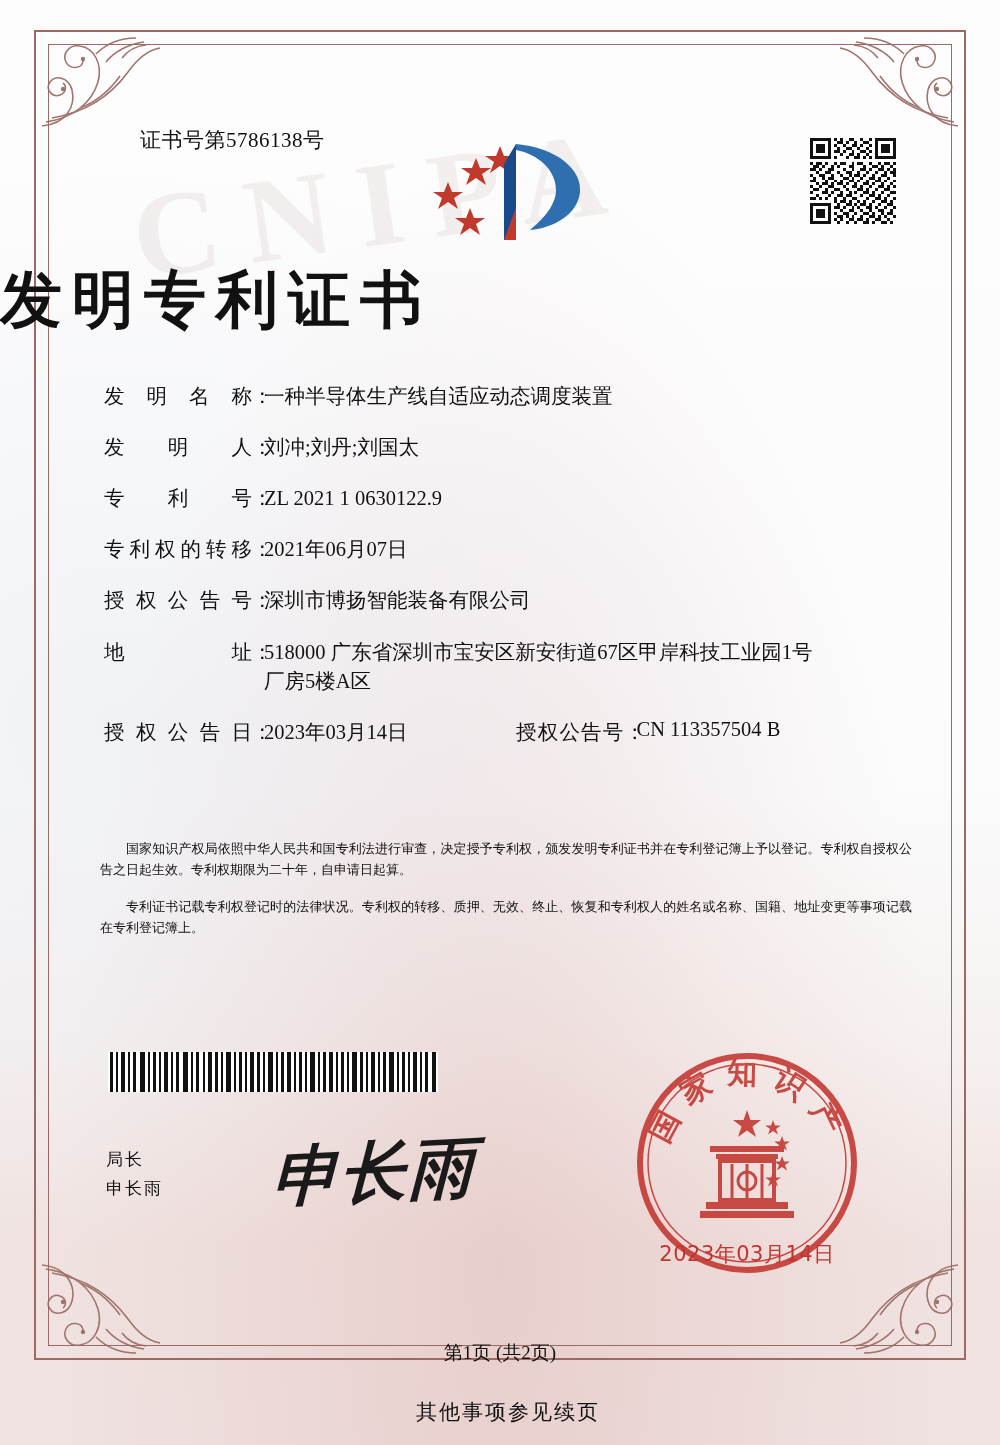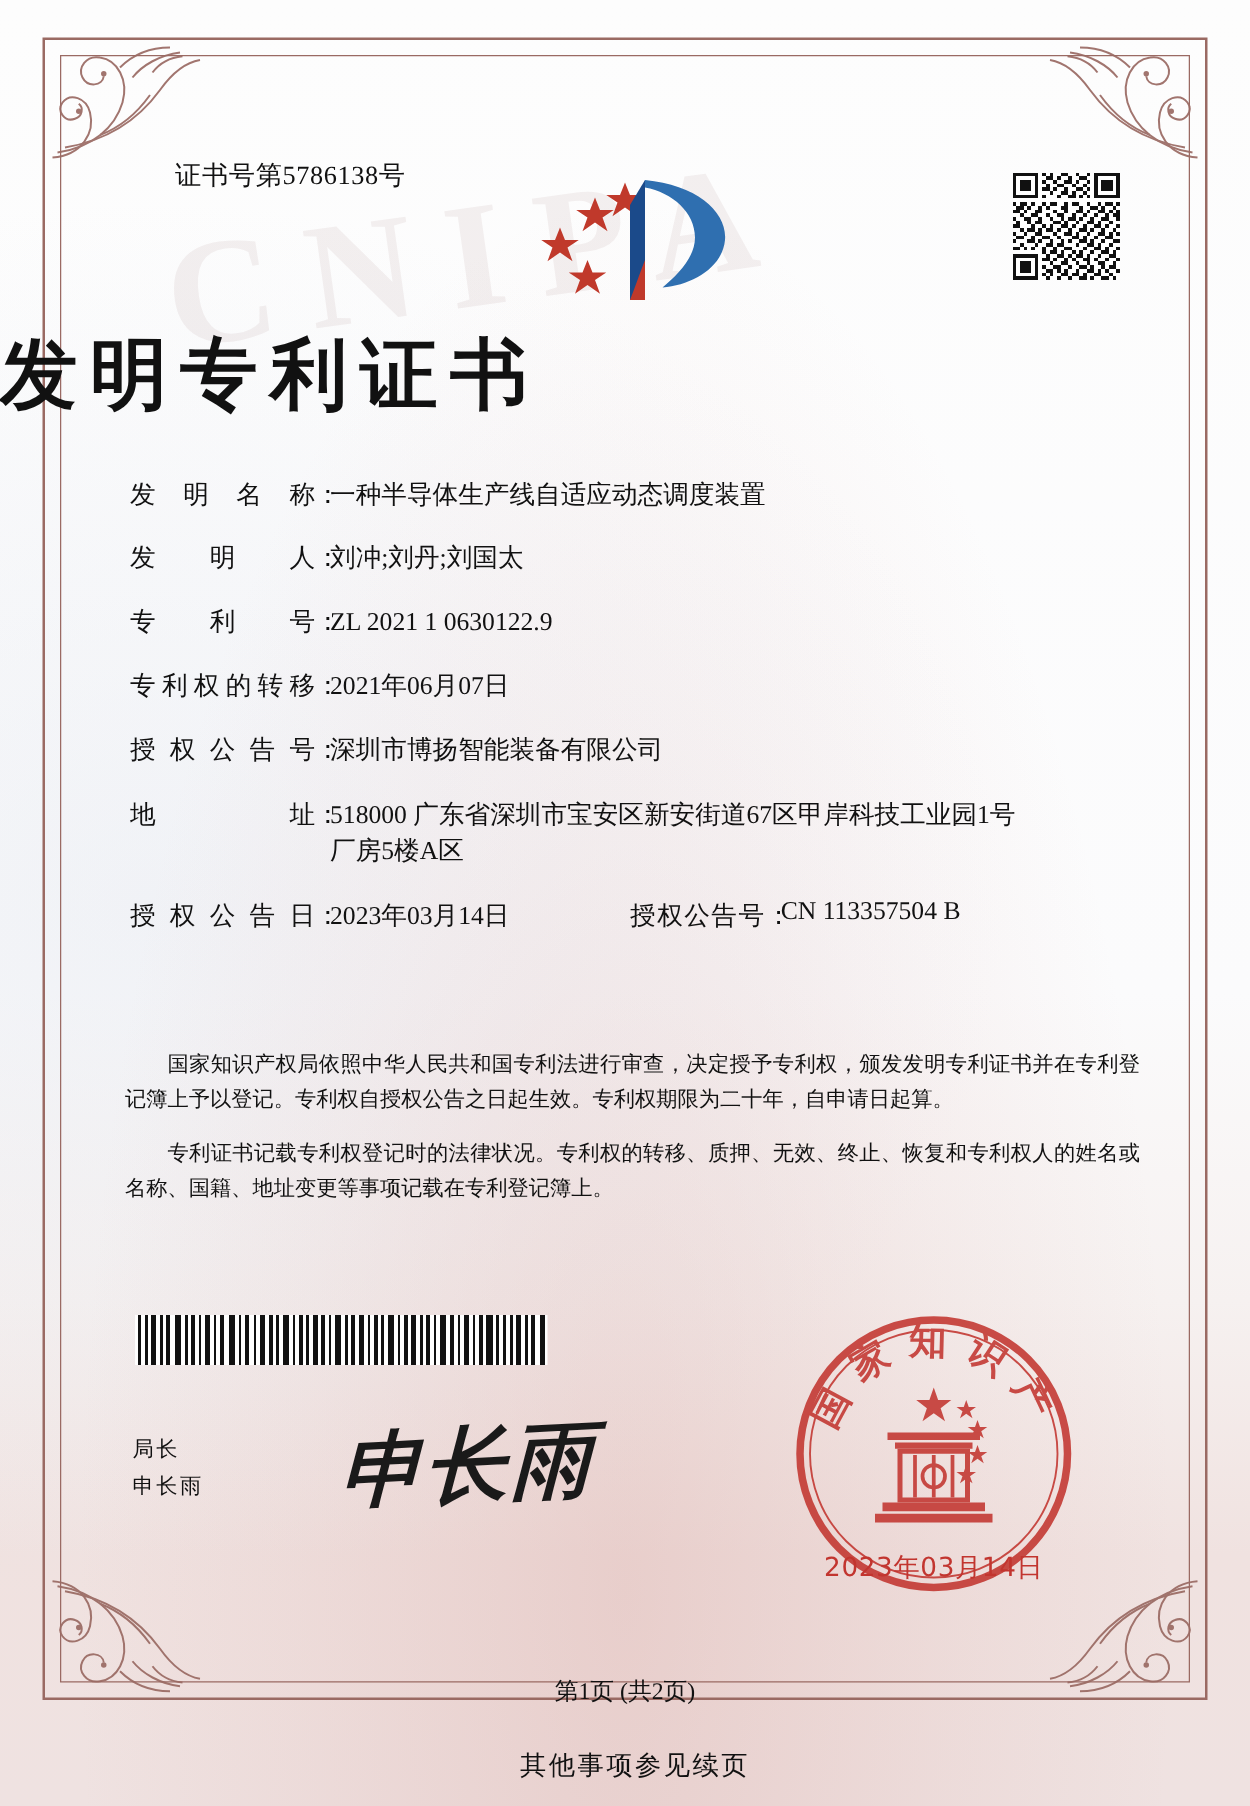"授权公告日" .row-split { gap: none -> 12px }
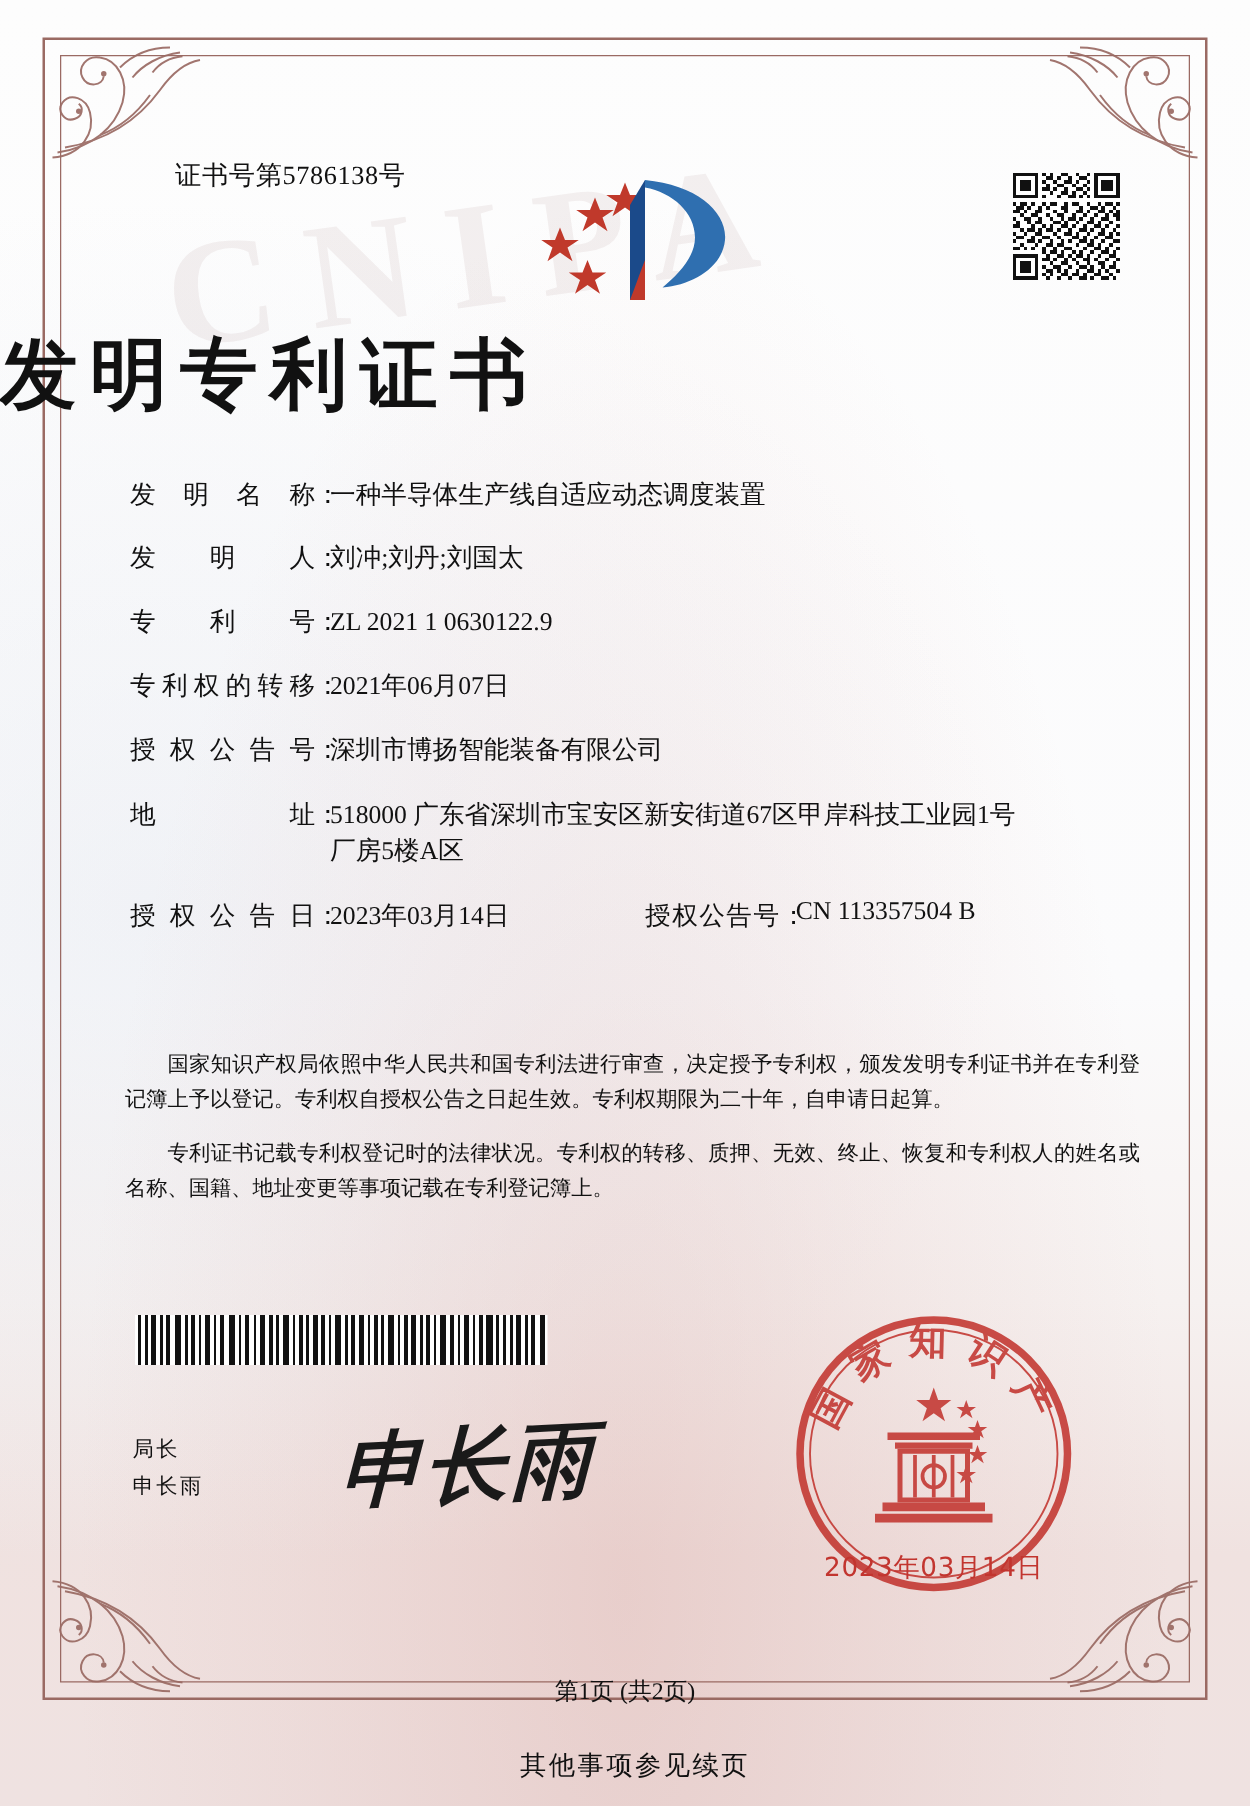"国家知识产权局依照中华人民共和国专利法进行审查，决定授予专利权，颁发发明专利证书" .paras { font-size: 17px -> 13px }
